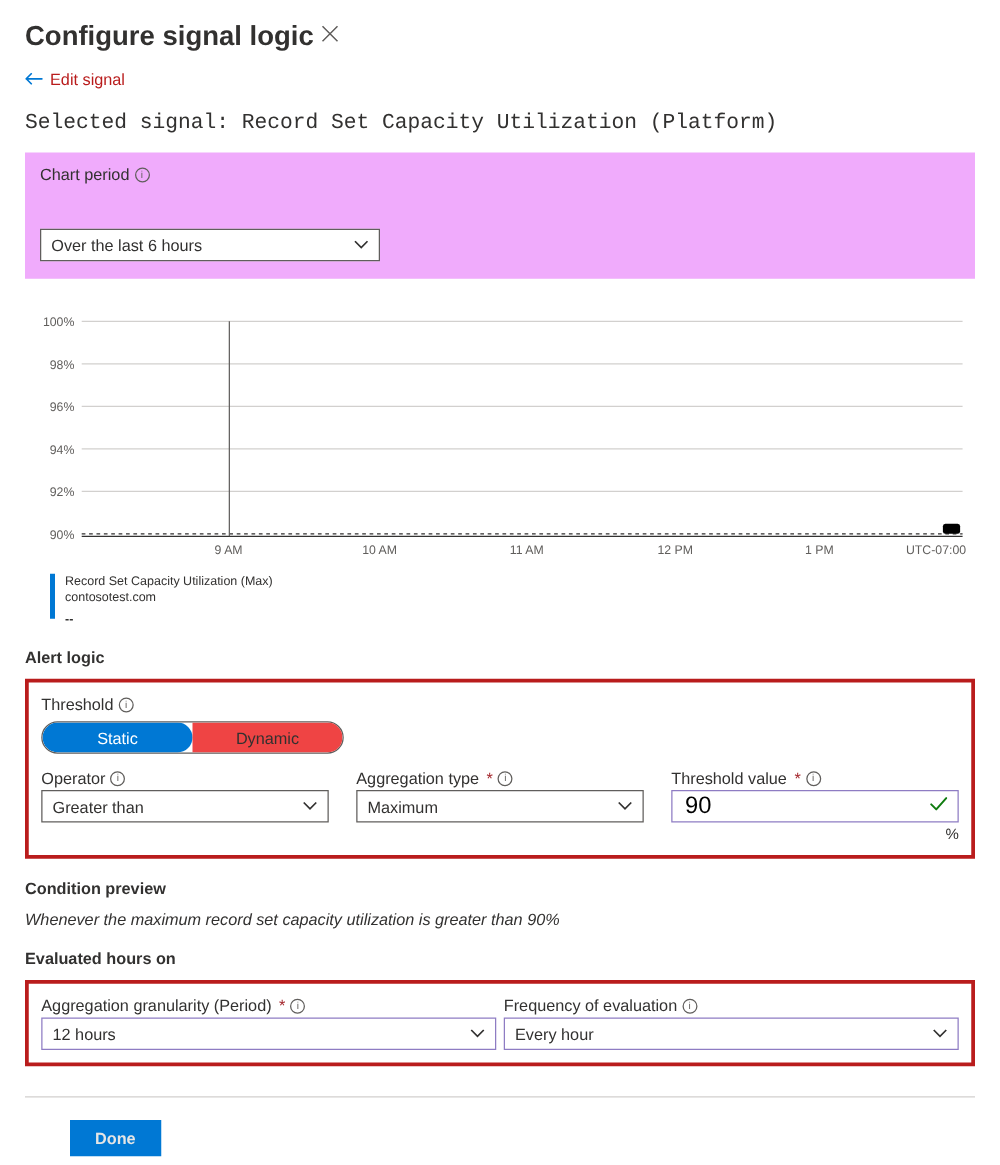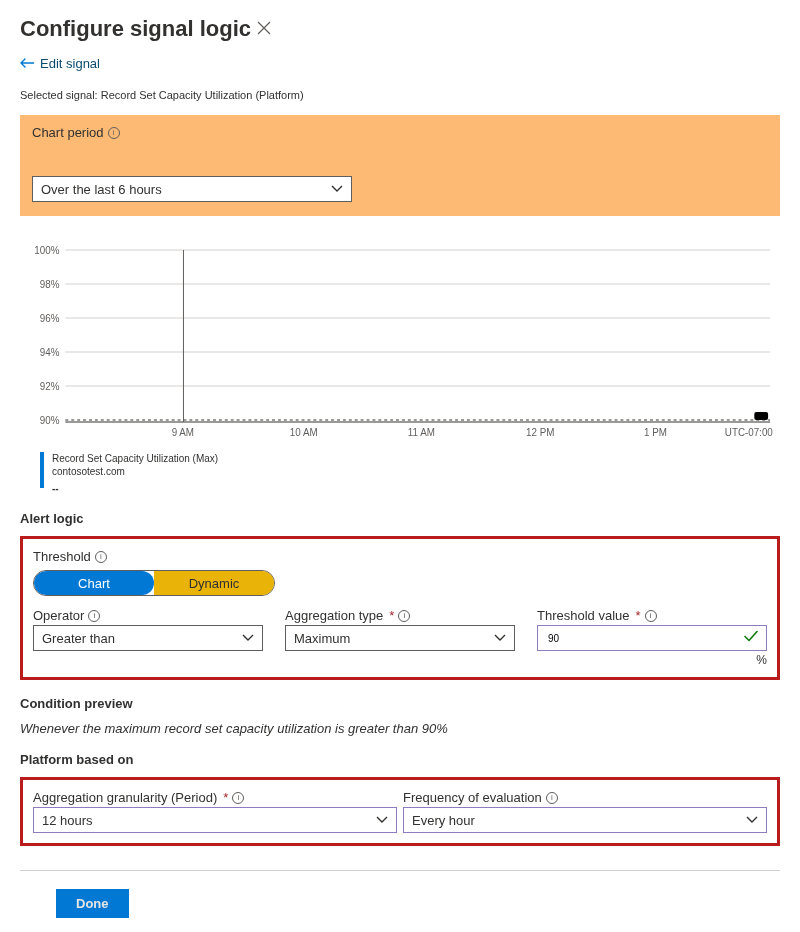"Edit signal" .edit-link { color: #0c4a6e -> #b91c1c }
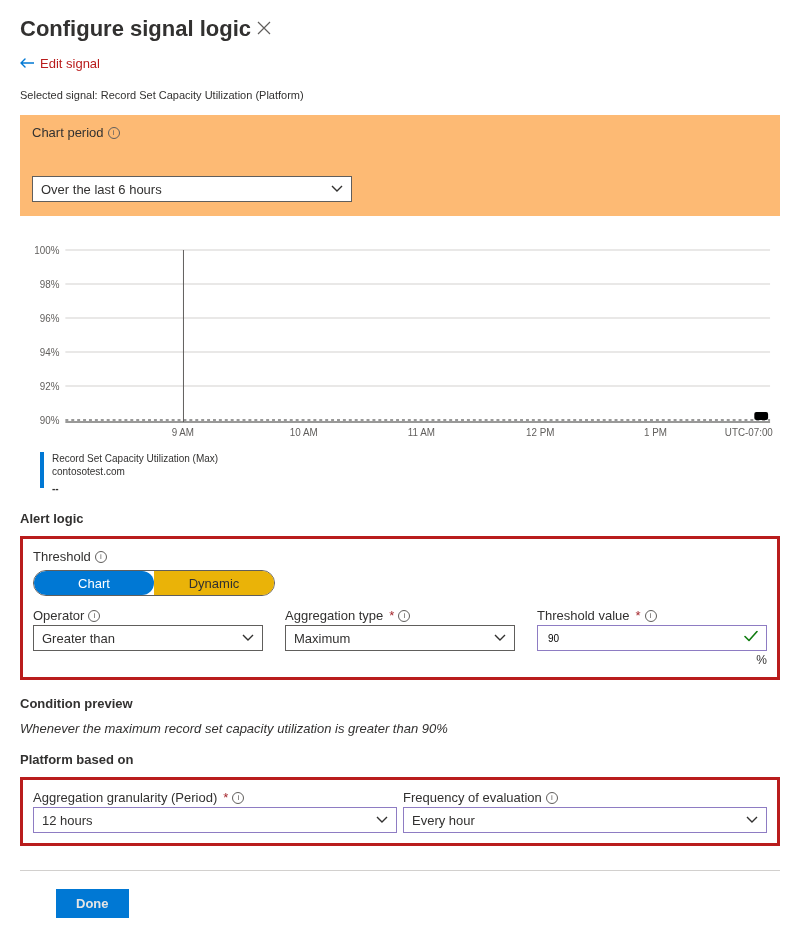"Selected signal: Record Set Capacity" .selected-signal { font-family: none -> Liberation Mono, monospace; font-size: 11px -> 17px }
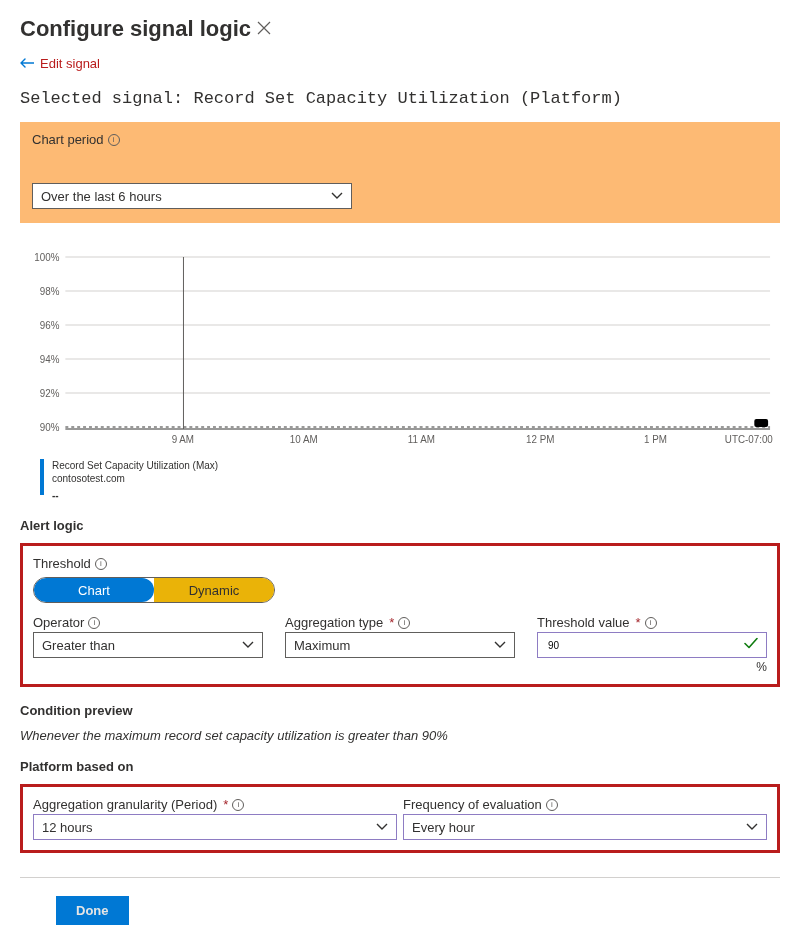"Chart period" .chart-period-bar { background: #fdba74 -> #f0abfc }
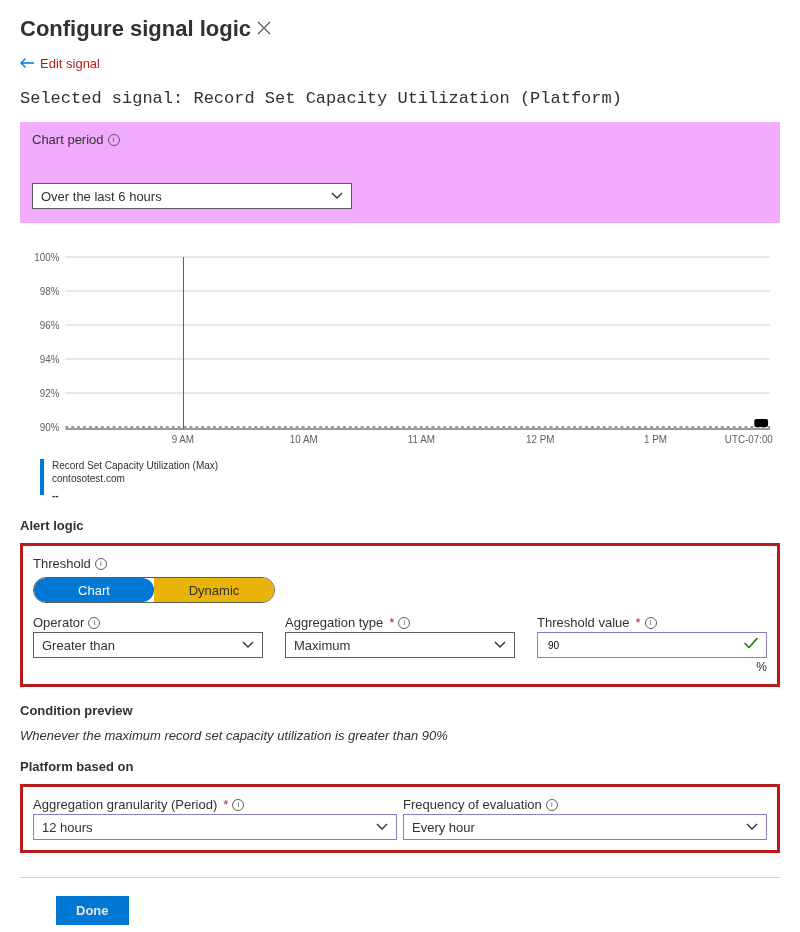"Over the last 6 hours" .chart-period-select { width: 320px -> 272px }
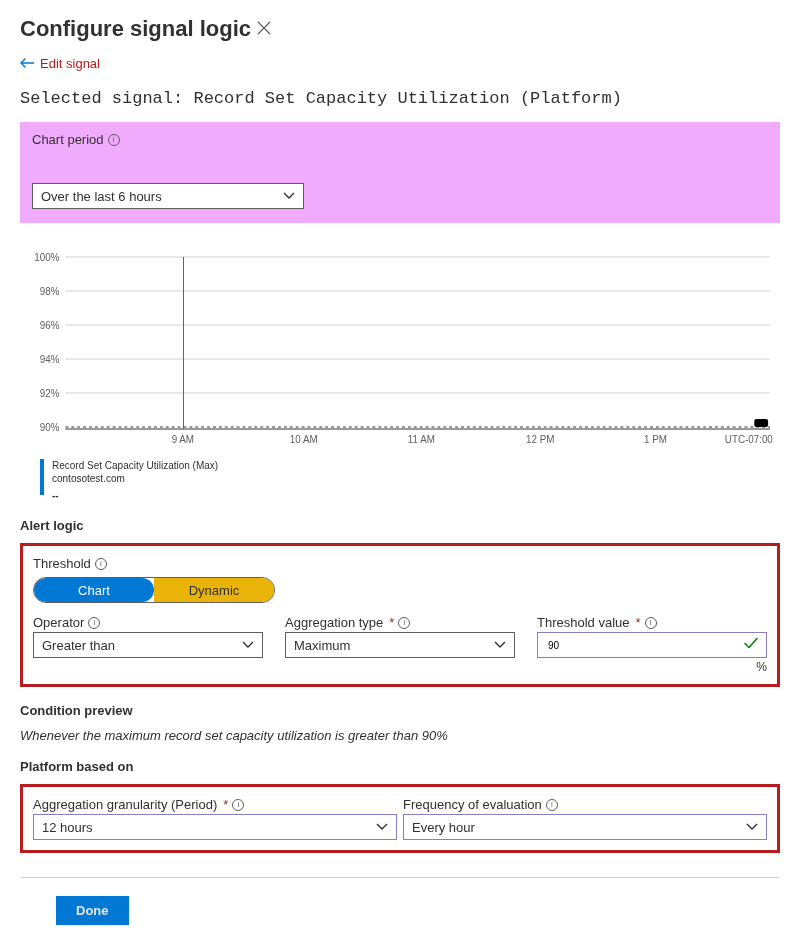"Chart" div.toggle-opt { text: Chart -> Static }
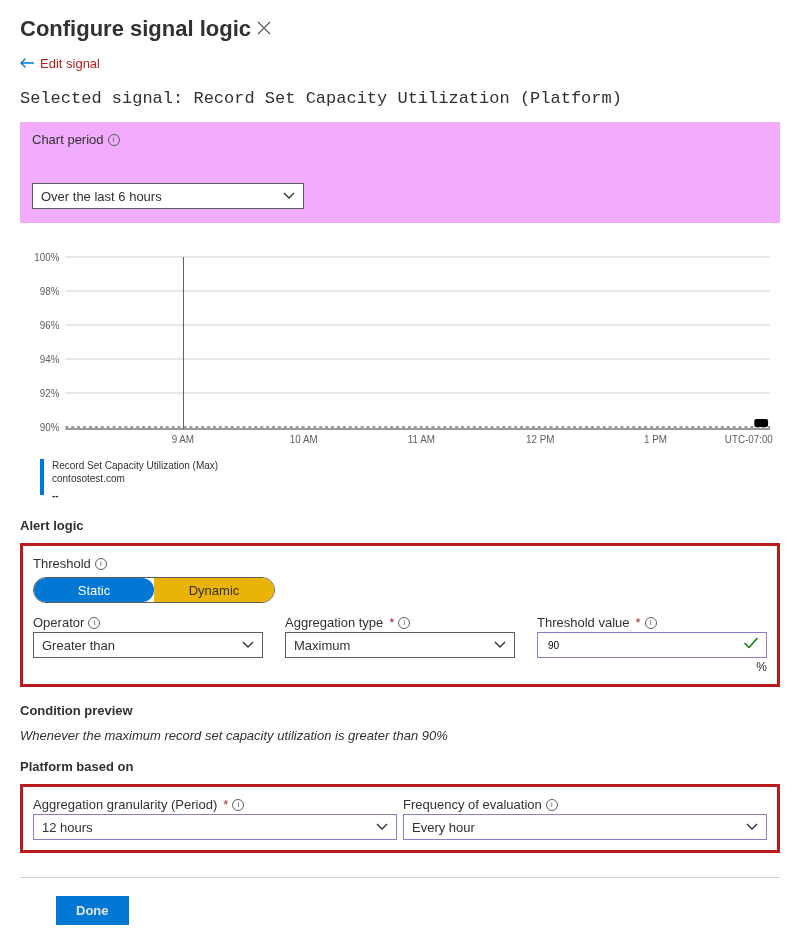"Dynamic" .toggle-opt { background: #eab308 -> #ef4444 }
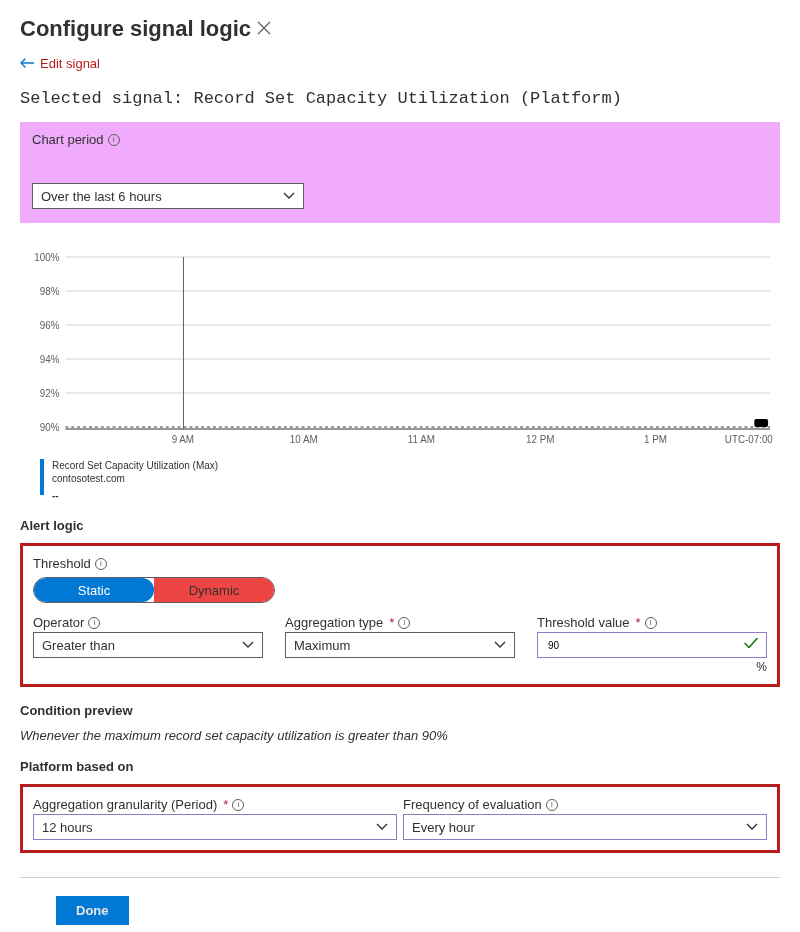"90" .text-input input { font-size: 10px -> 19px }
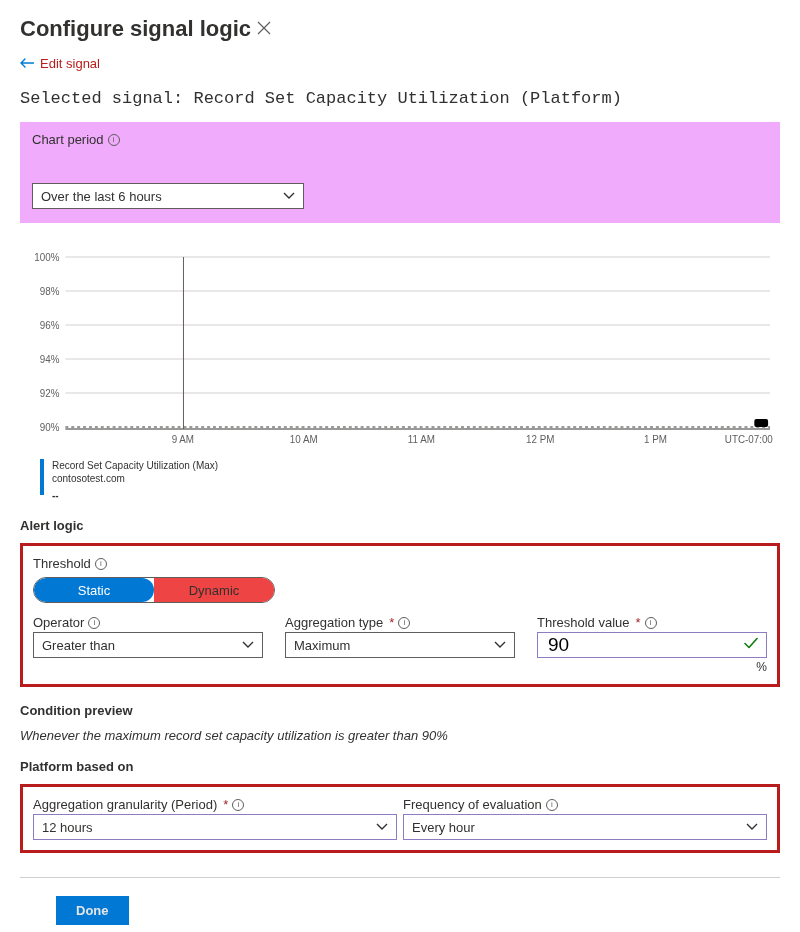"Platform based on" div.section-heading { text: Platform based -> Evaluated hours }
